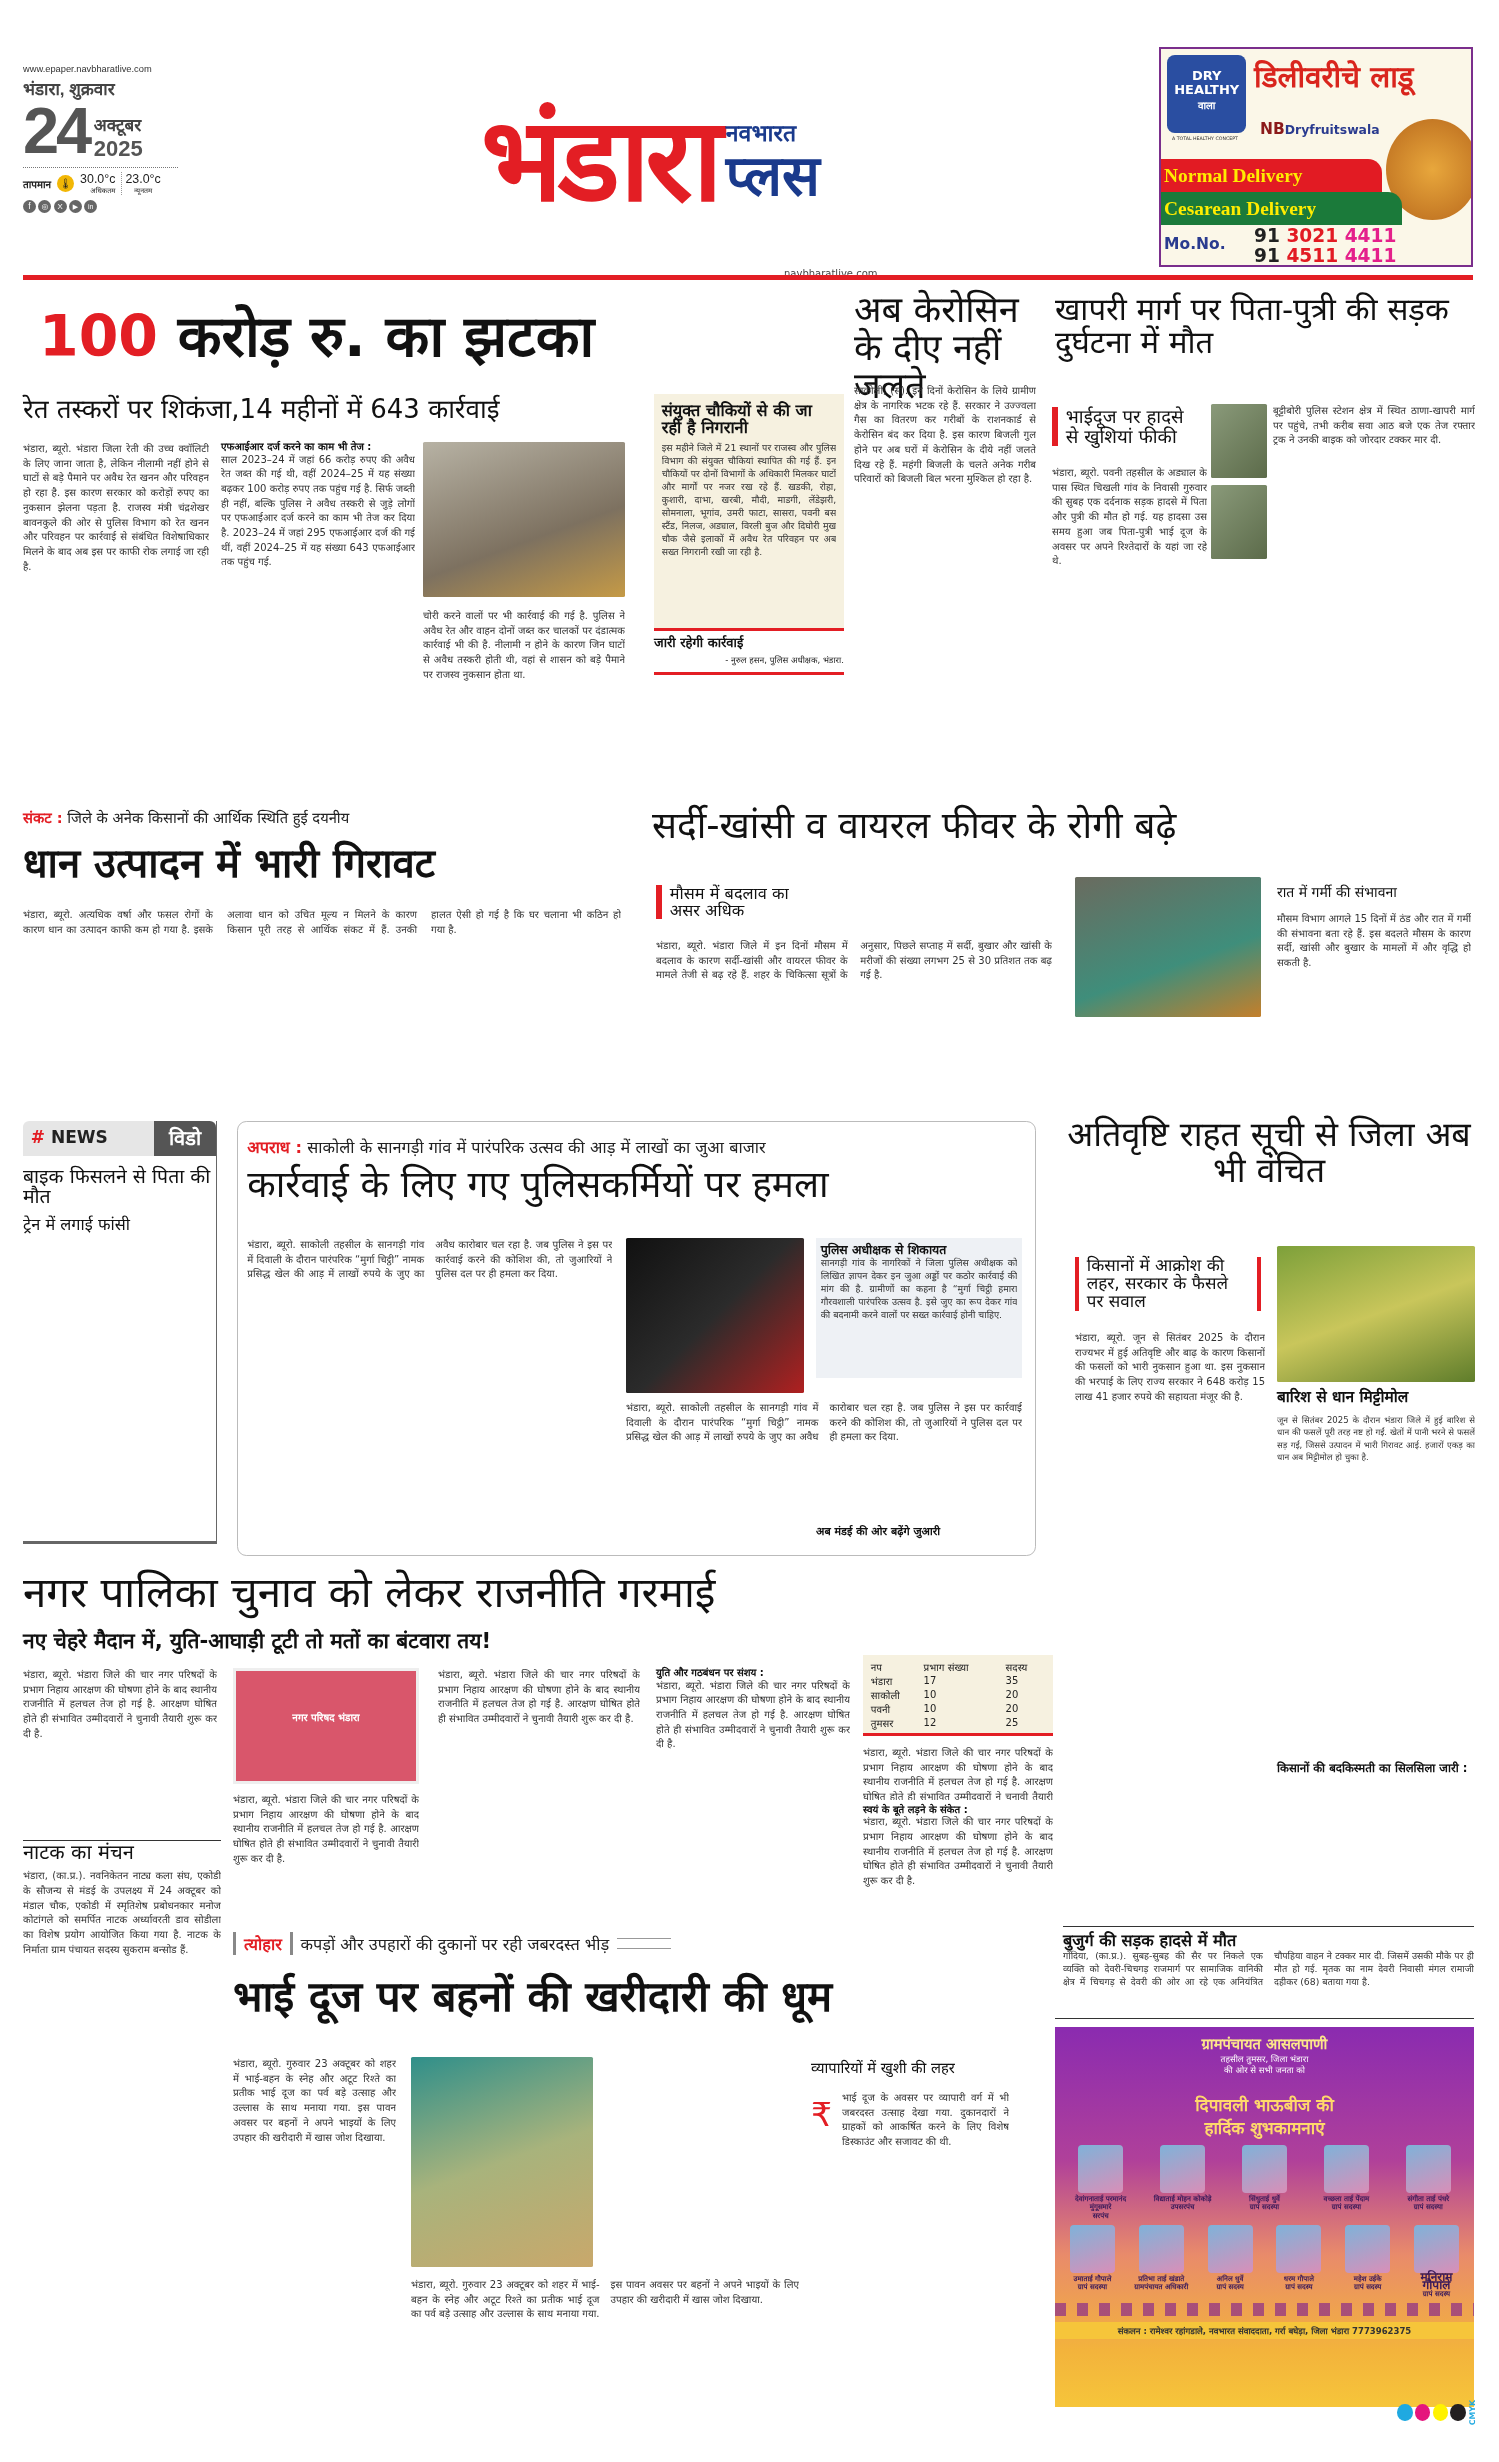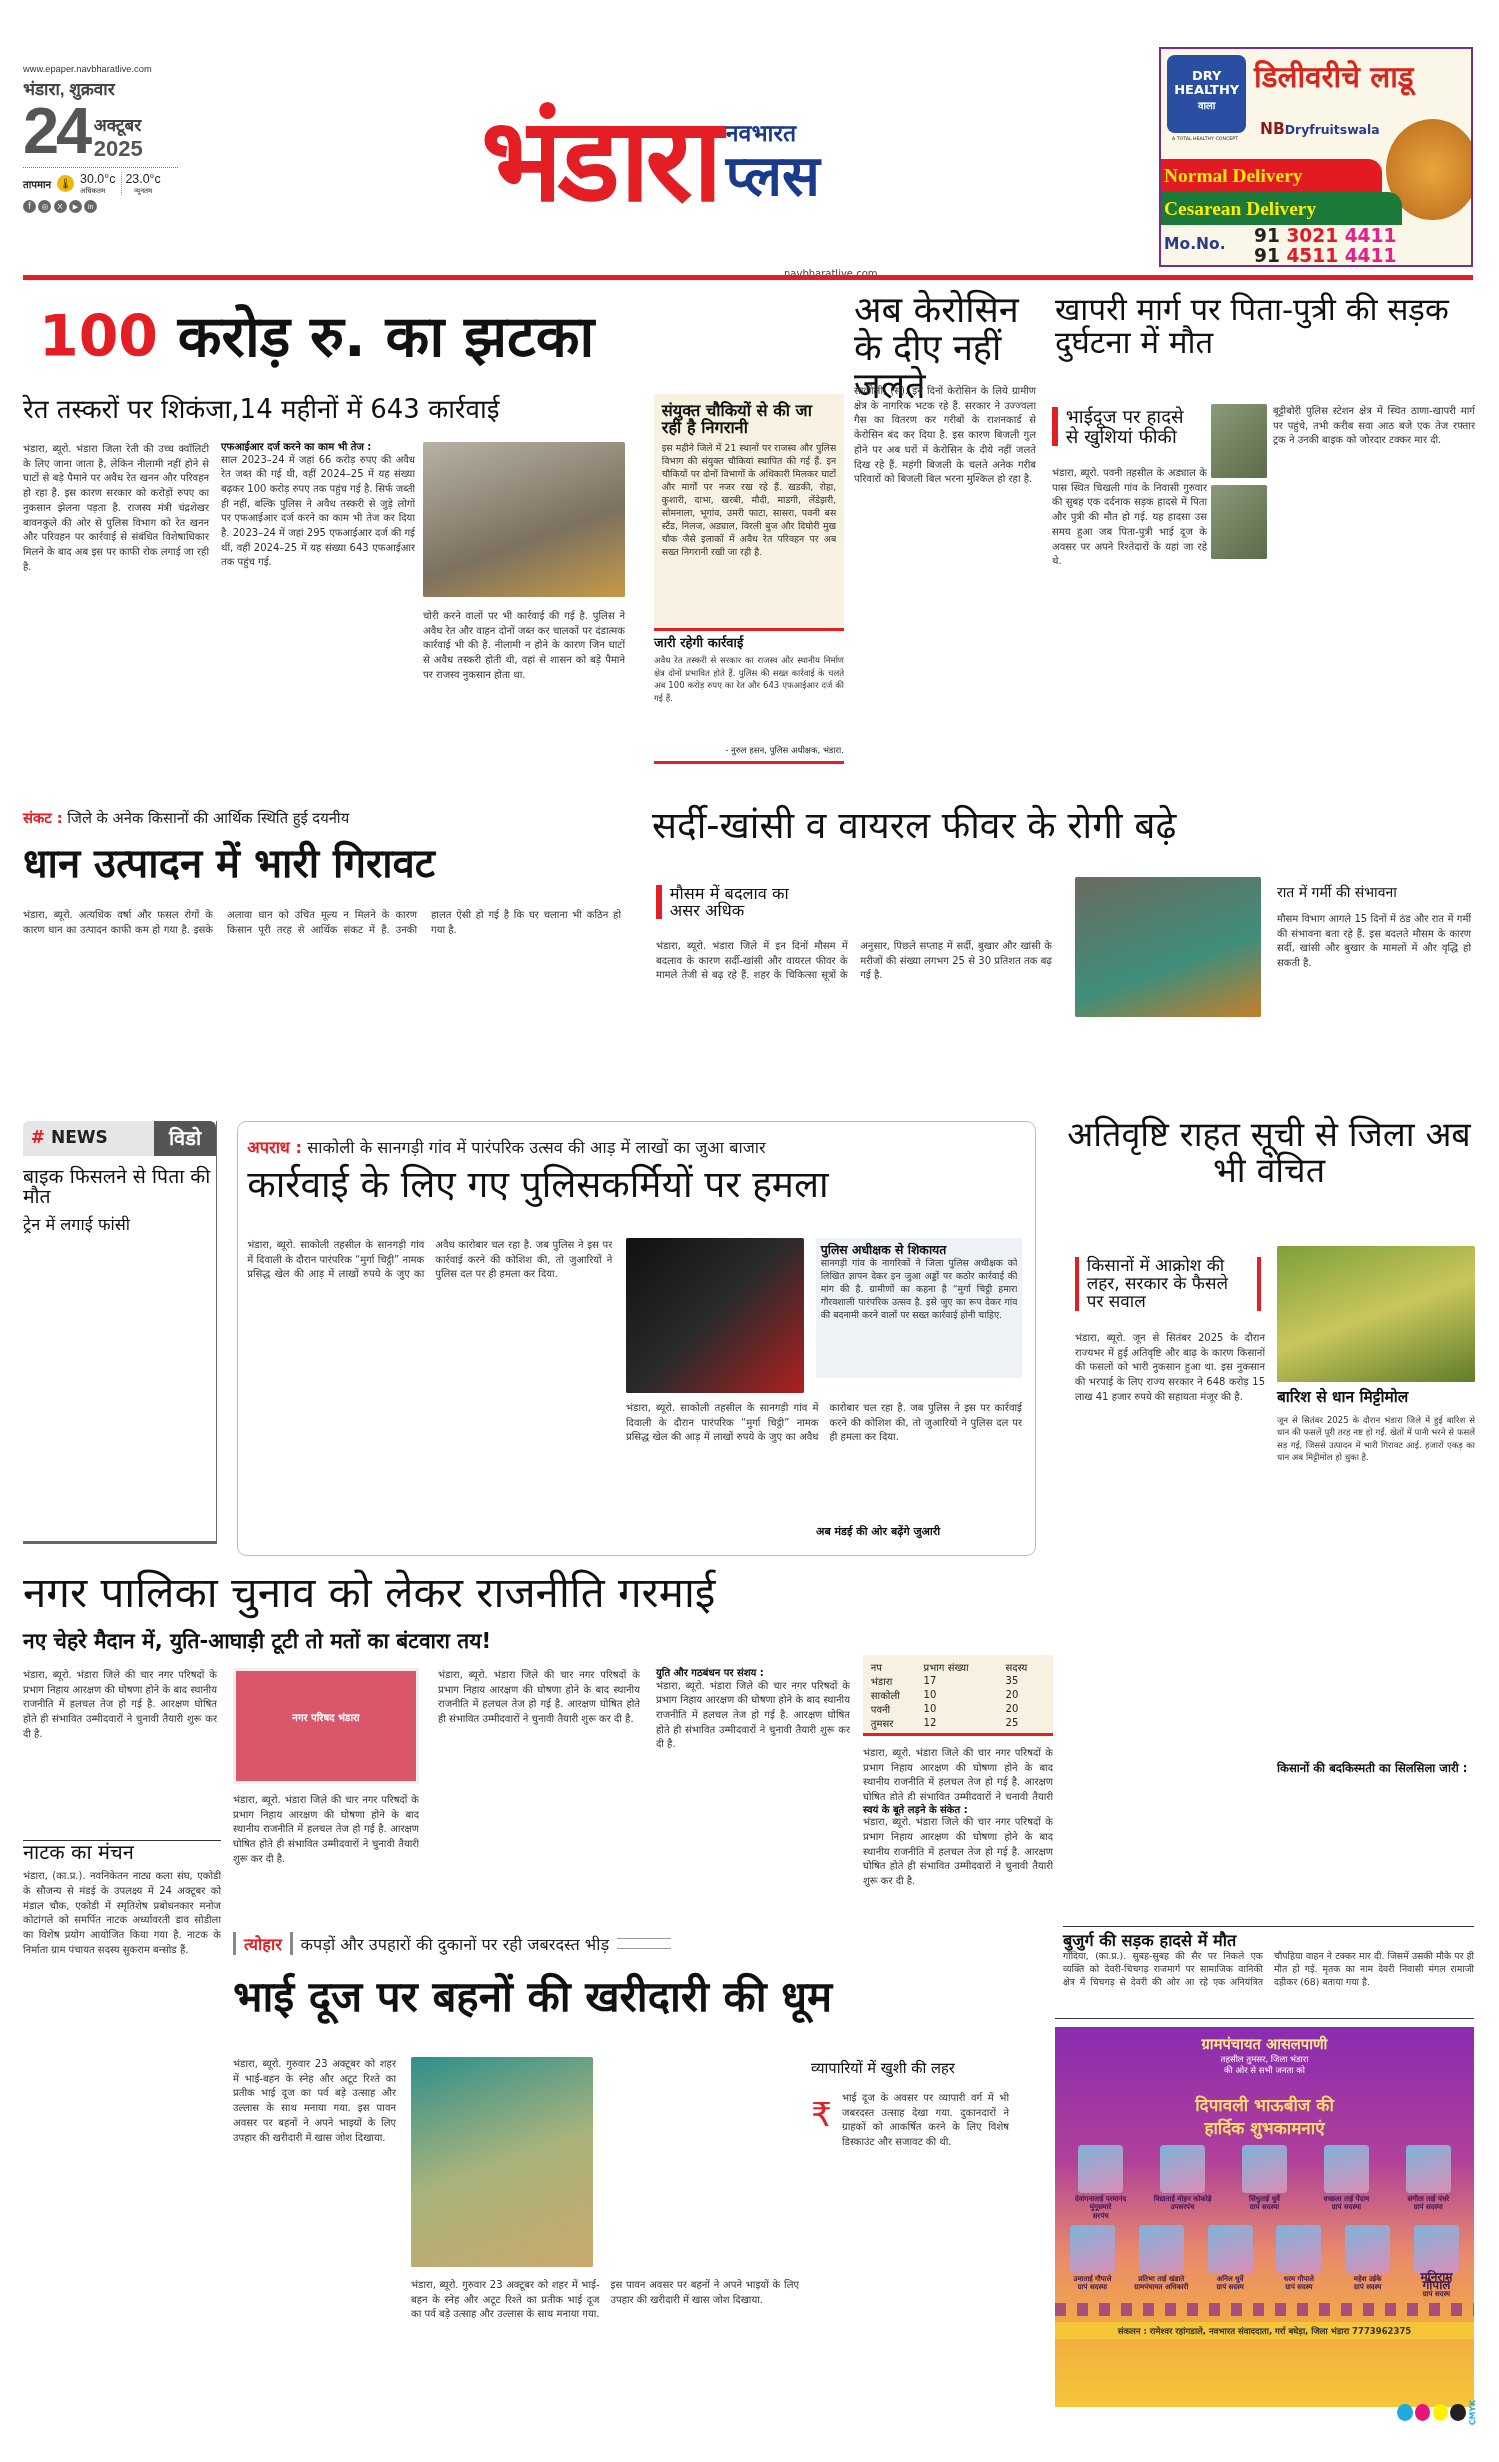"30.0°c" div { text-align: left -> right }
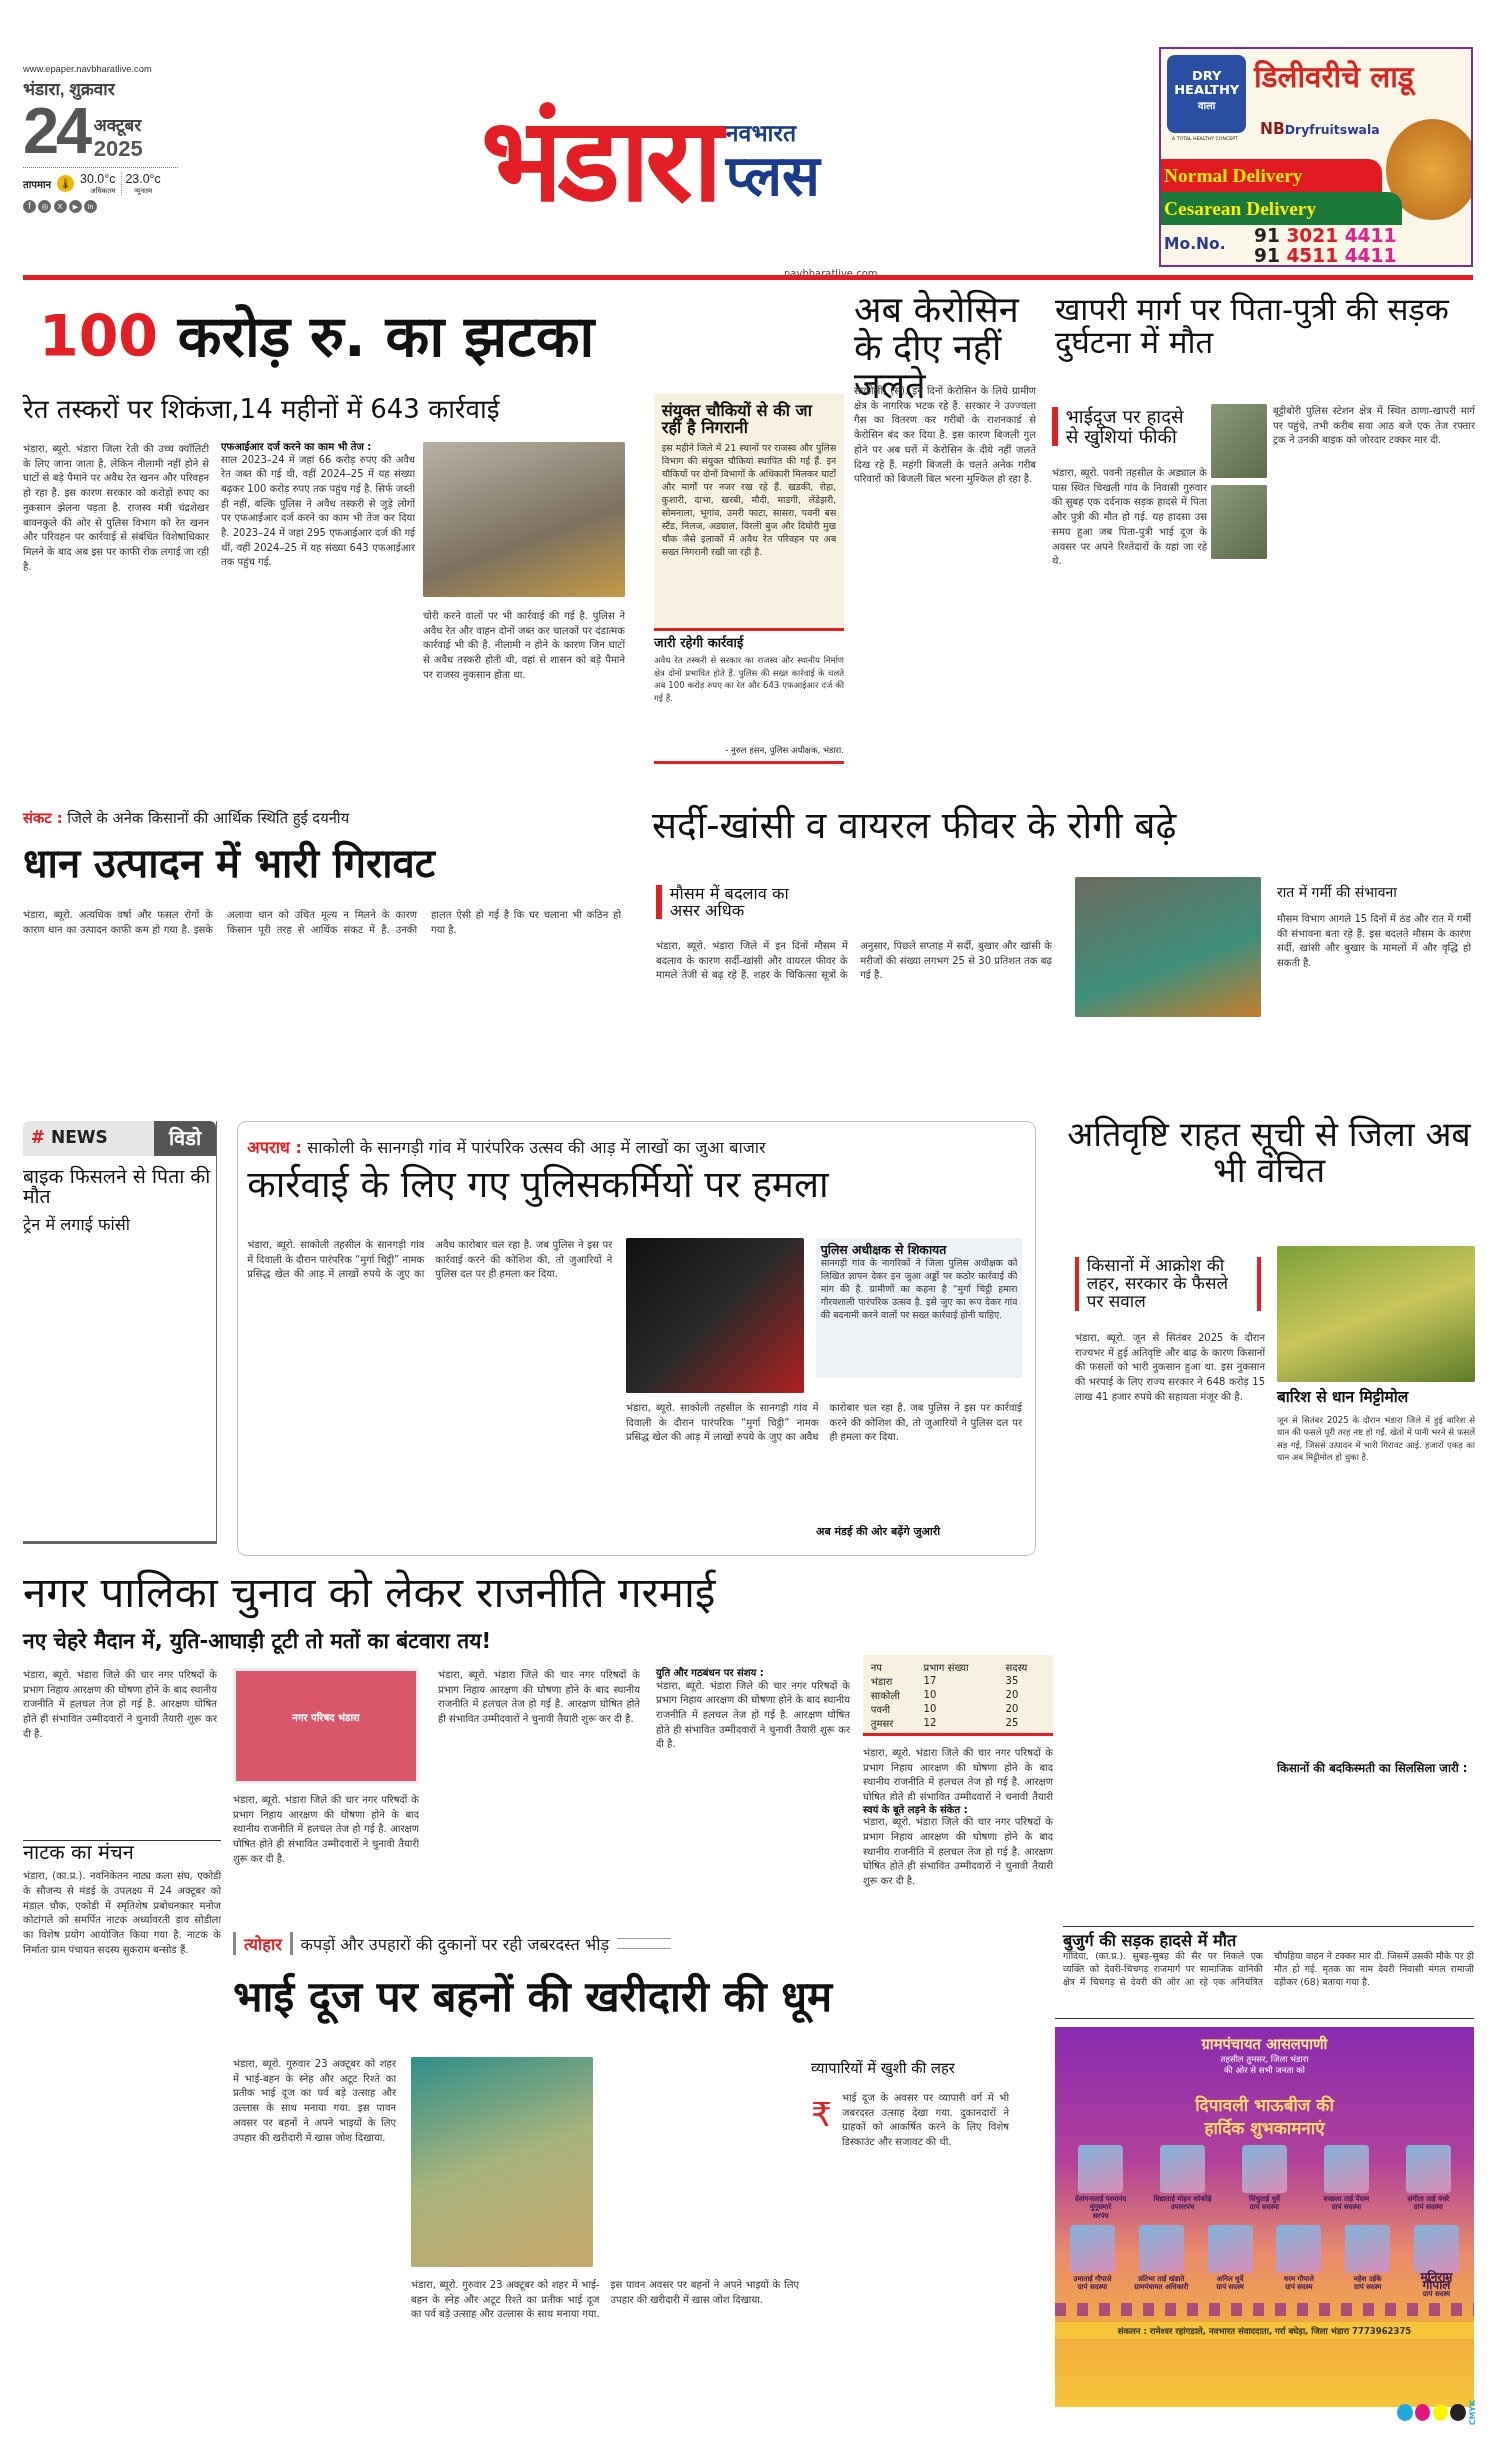"अवैध रेत तस्करी से सरकार" div.txt { html: <div>अवैध रेत तस्करी से सरकार का राजस्व और स्थानीय निर्माण क्षेत्र दोनों प्रभावित होते हैं. पुलिस की सख्त कार्रवाई के चलते अब 100 करोड़ रुपए का रेत और 643 एफआईआर दर्ज की गई हैं.</div> -> none }
